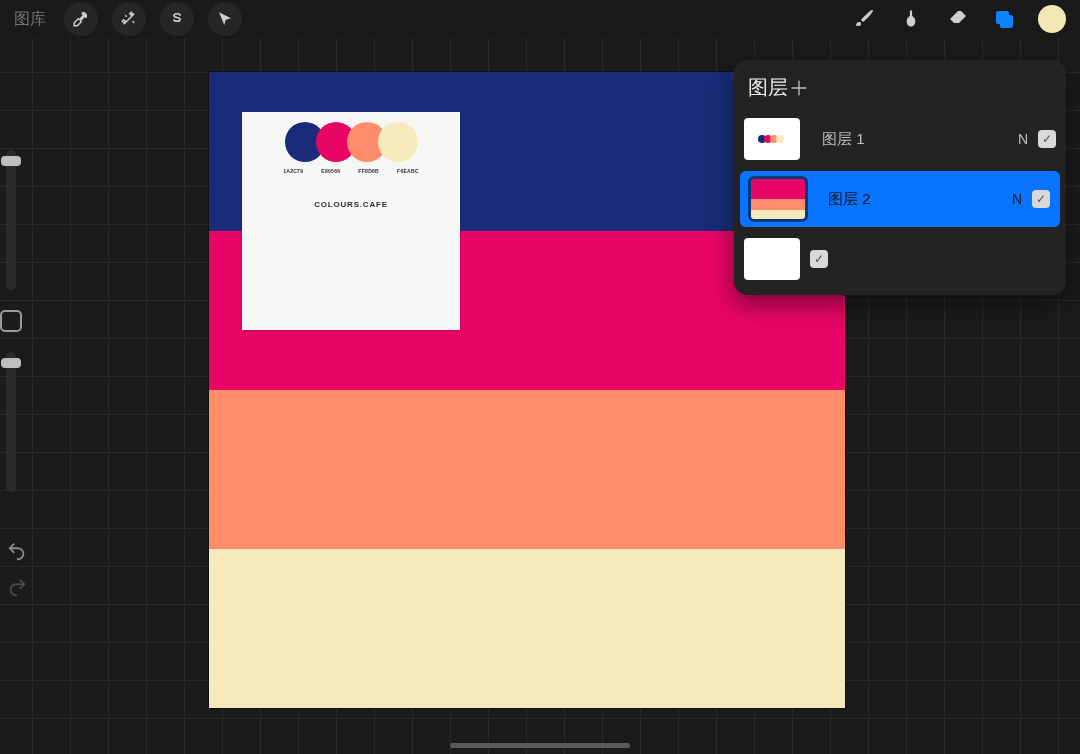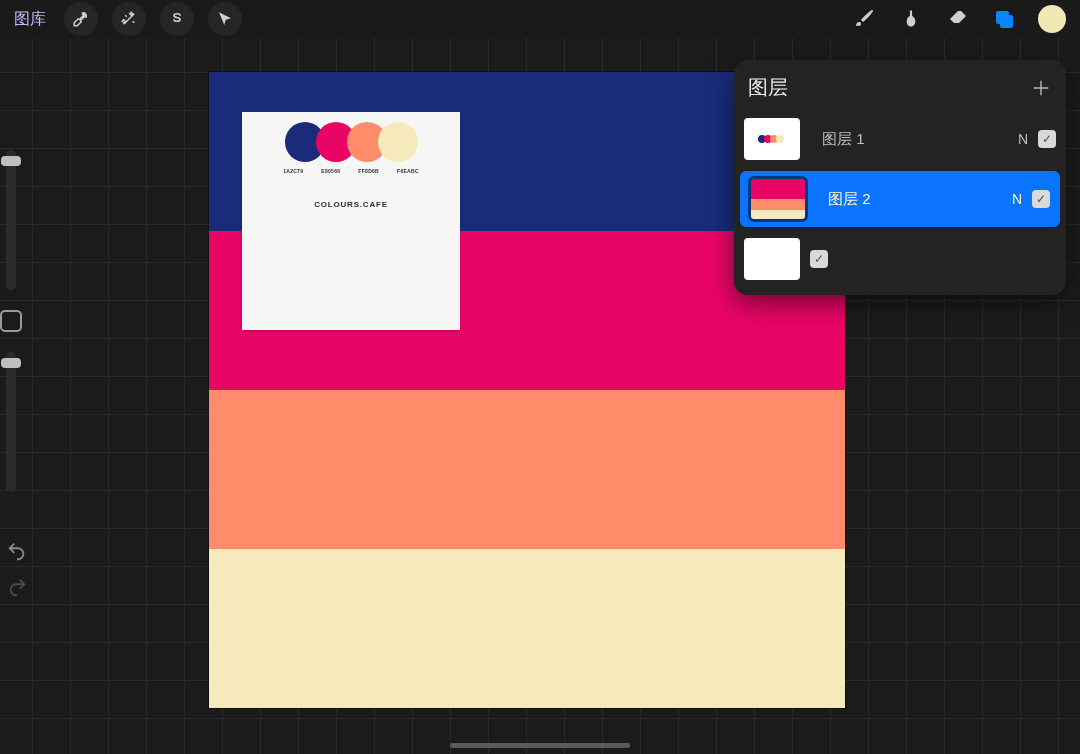"图库" .gallery { color: #c4b5fd -> #737373 }
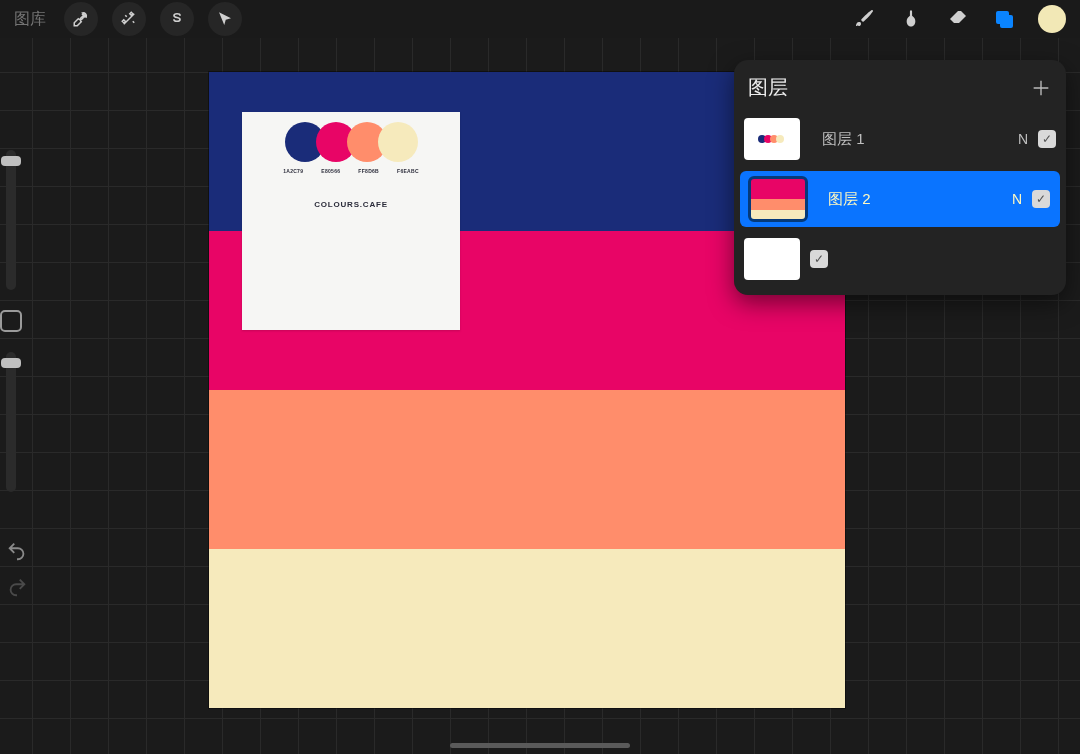"图层" .lp-header { justify-content: space-between -> none }
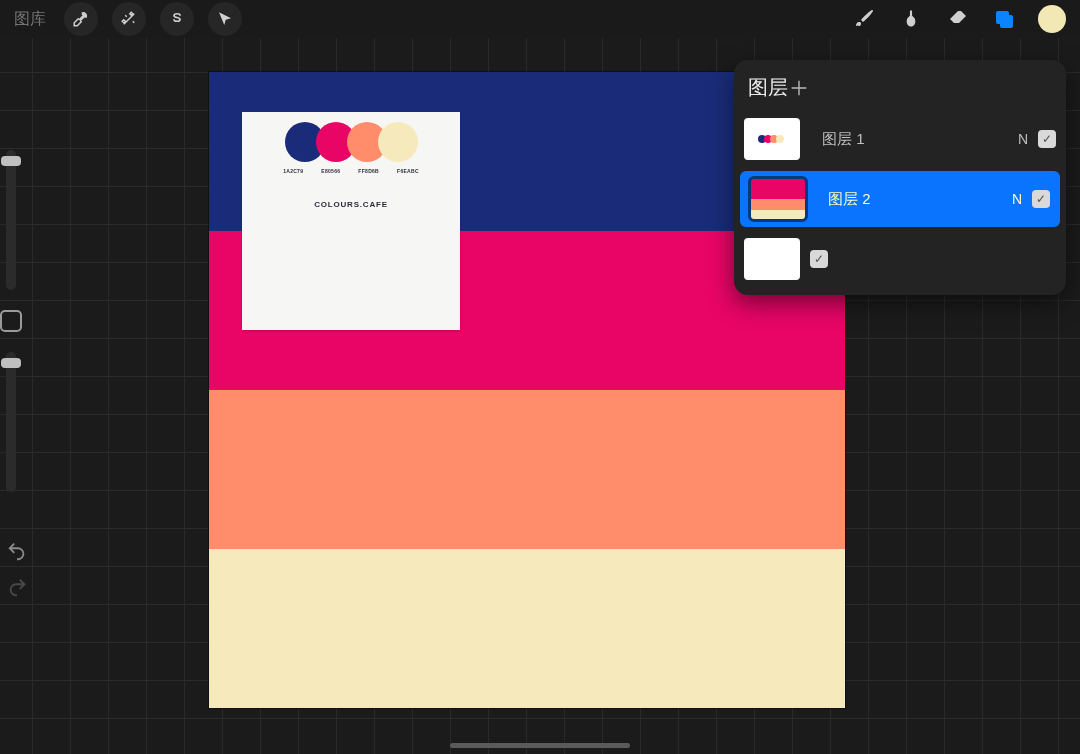"图层 2" .layer-row.selected .lbl, .layer-row.selected .blend { color: #fef9c3 -> #0f172a }
